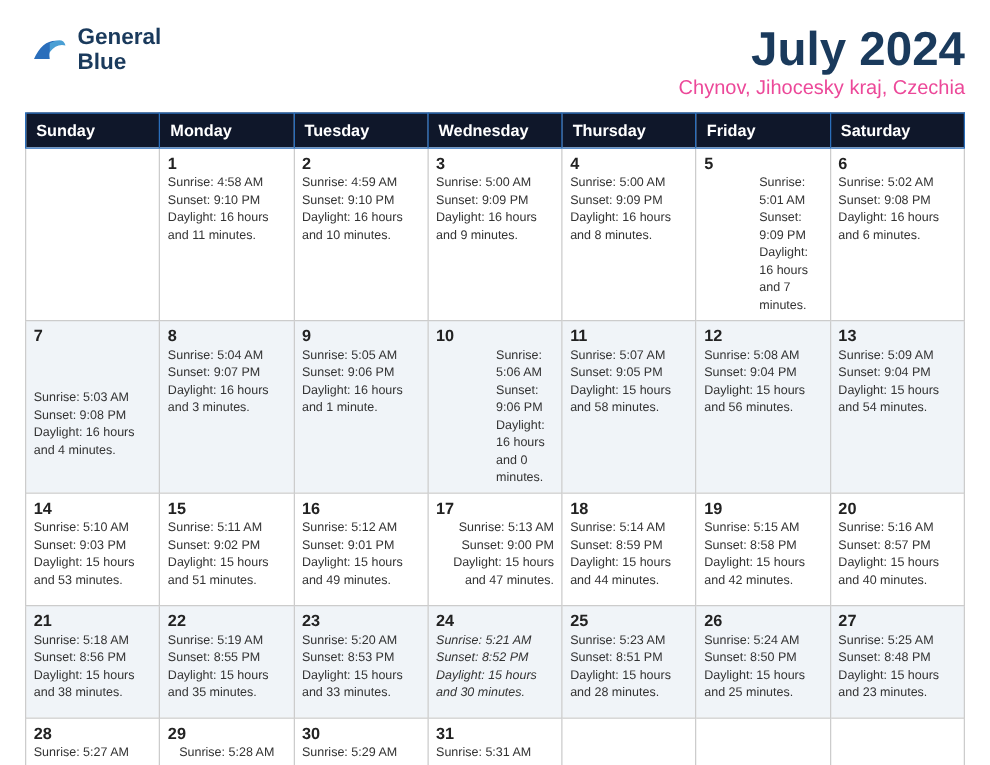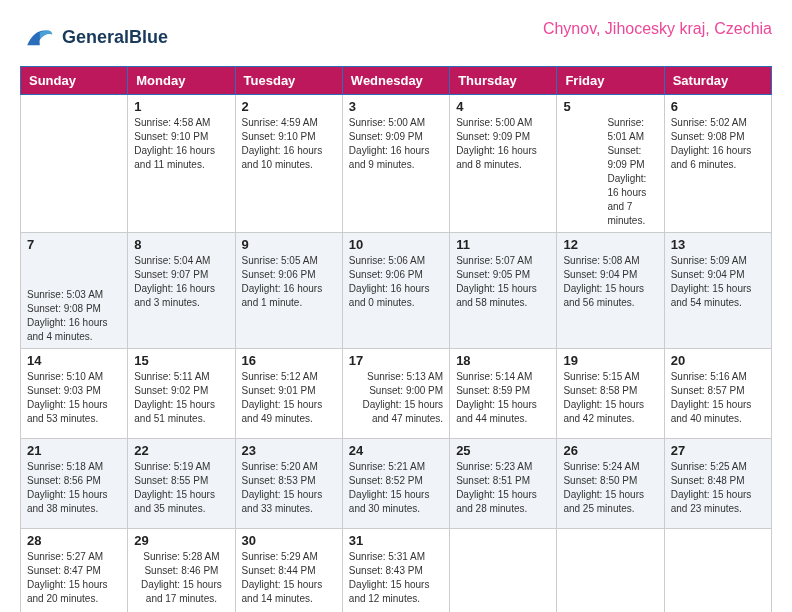"General" .logo-text { flex-direction: row -> column }
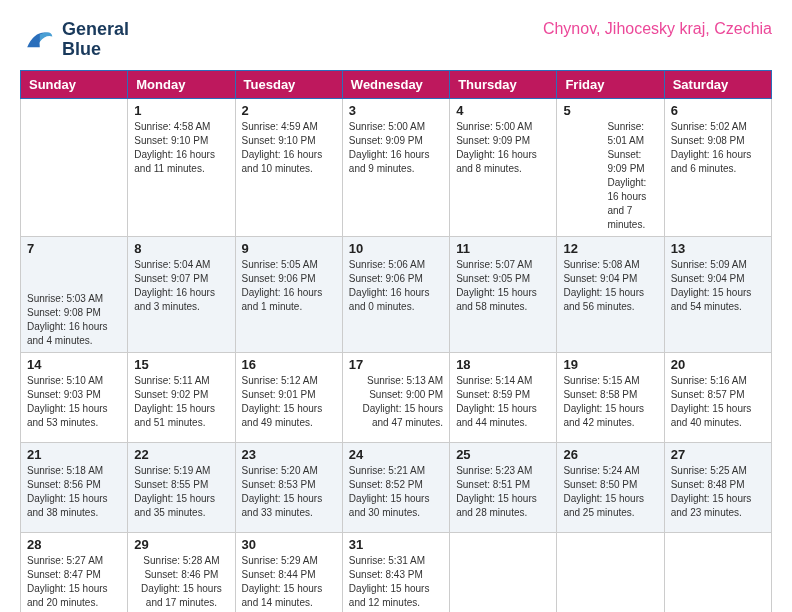"July 2024" div.month-year { html: none -> <div>July 2024</div> }
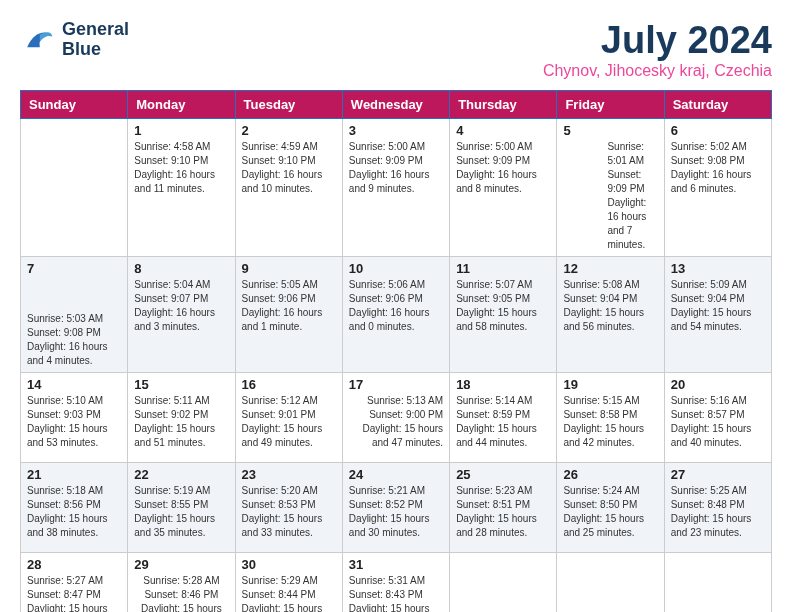"Sunday" thead tr th { background: #be185d -> #0f172a }
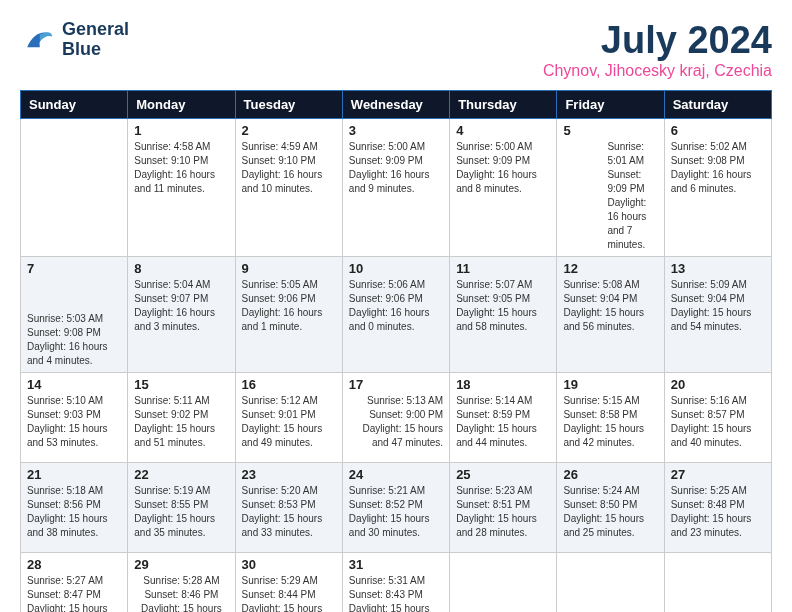"Sunrise: 5:06 AM" div.day-info { margin-left: none -> 48px }
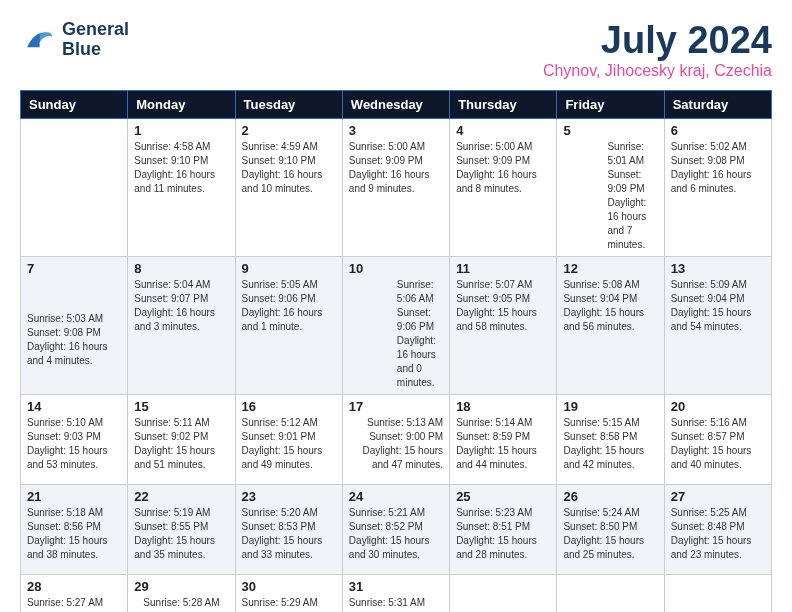"Sunrise: 5:21 AM" div.day-info { font-style: none -> italic }
